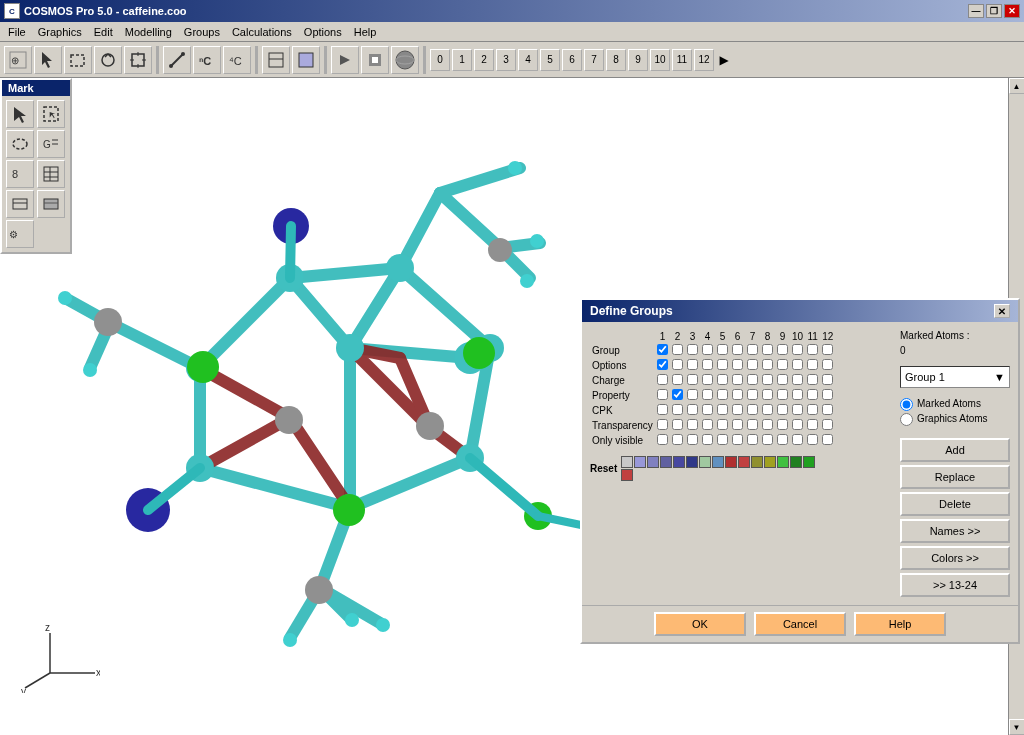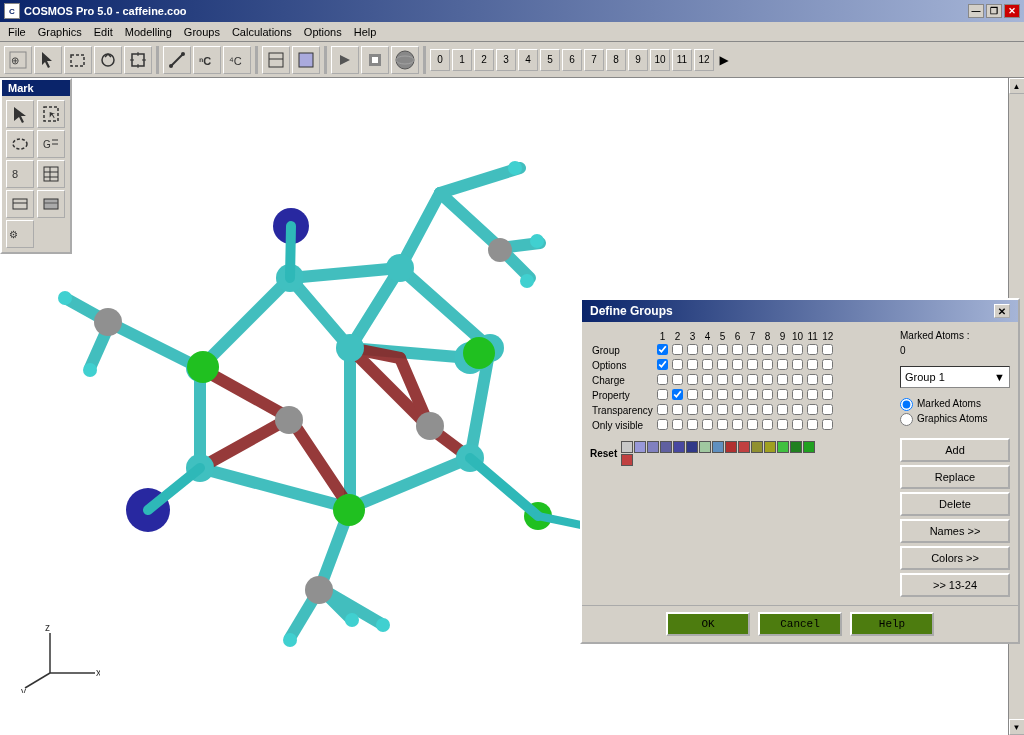"CPK" tr { html: none -> <tr> <td>CPK</td> <td><input></td> <td><input></td> <td><input></td> <td><input></td> <td><input></td> <td><input></td> <td><input></td> <td><input></td> <td><input></td> <td><input></td> <td><input></td> <td><input></td> </tr> }
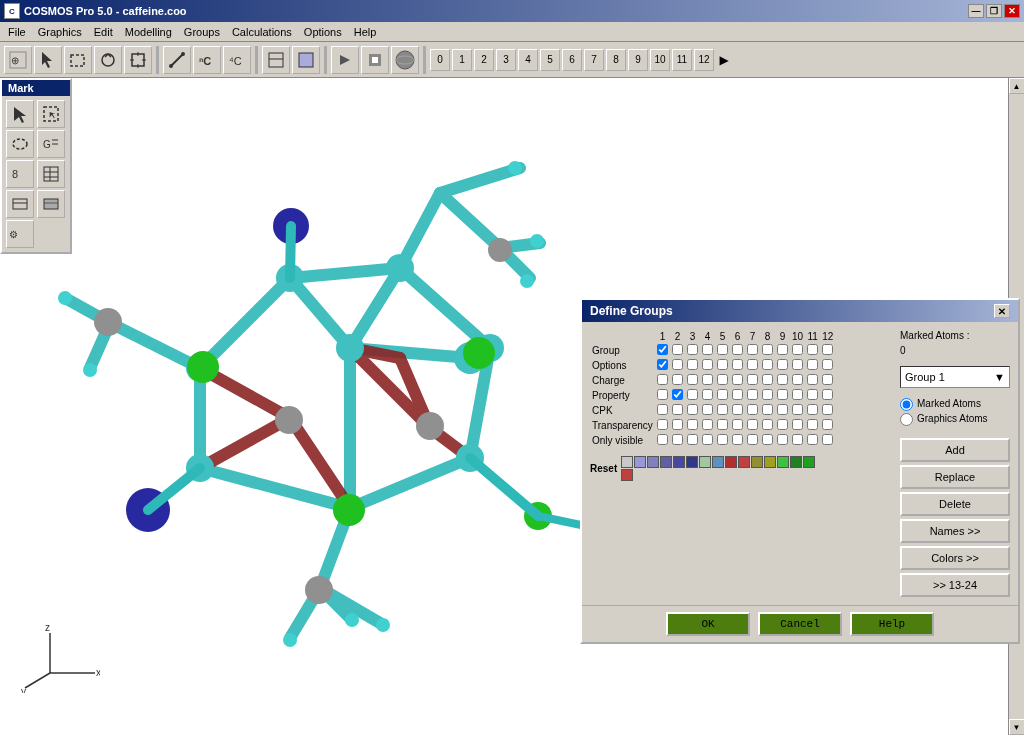"OK" .footer-btn { background: #4d7c0f -> #fdba74; font-family: Liberation Mono, monospace -> none; width: 84px -> 92px }
